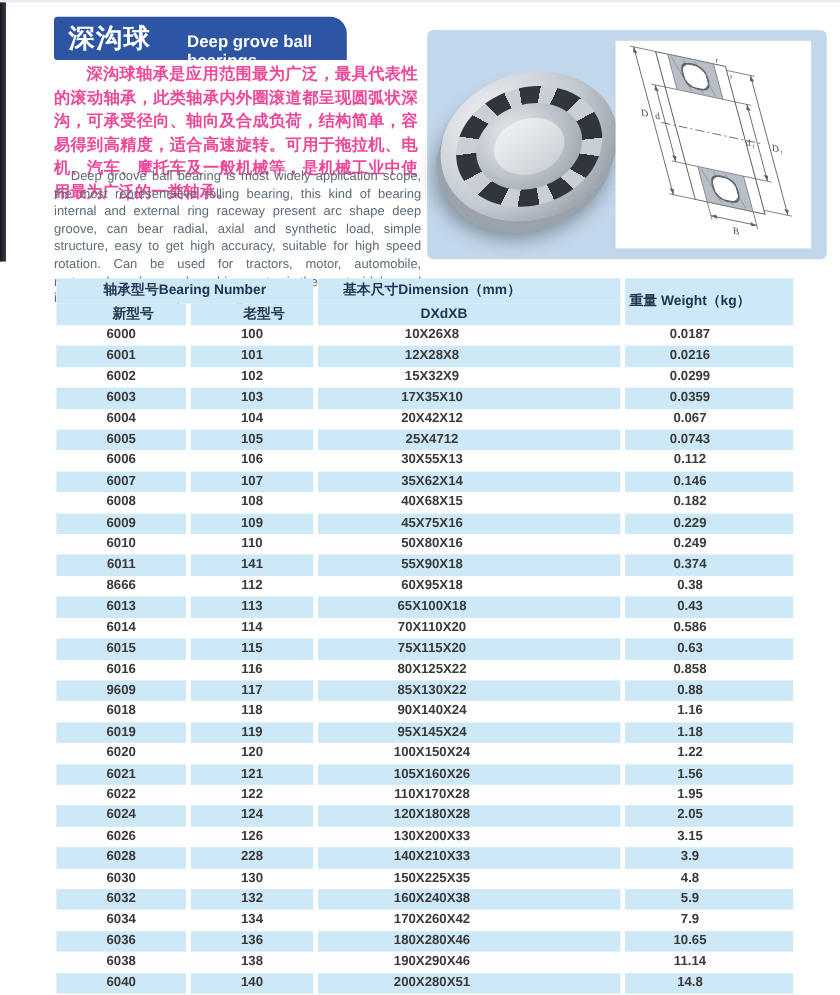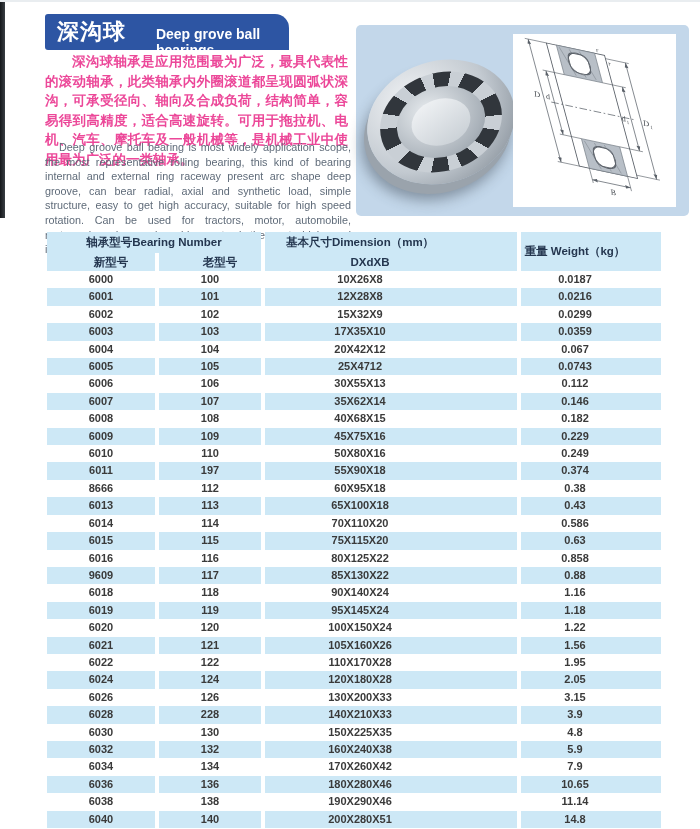"197" td { text: 197 -> 141 }
